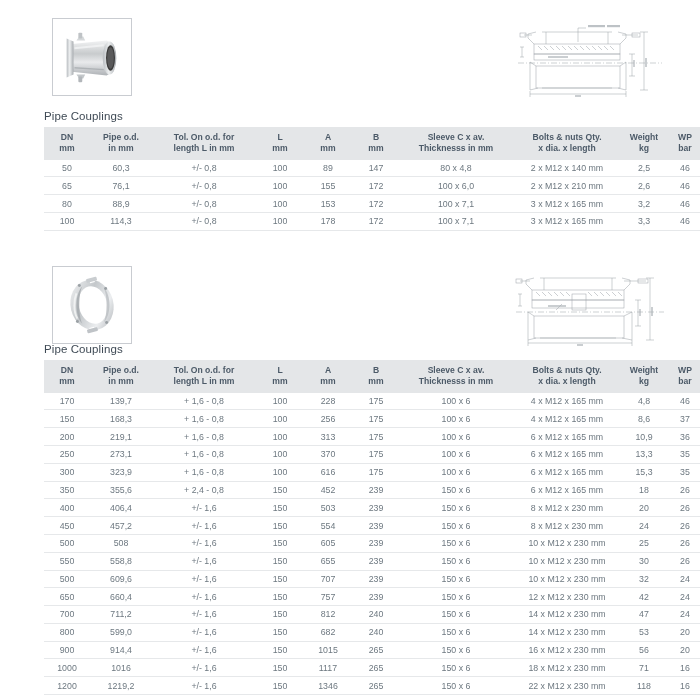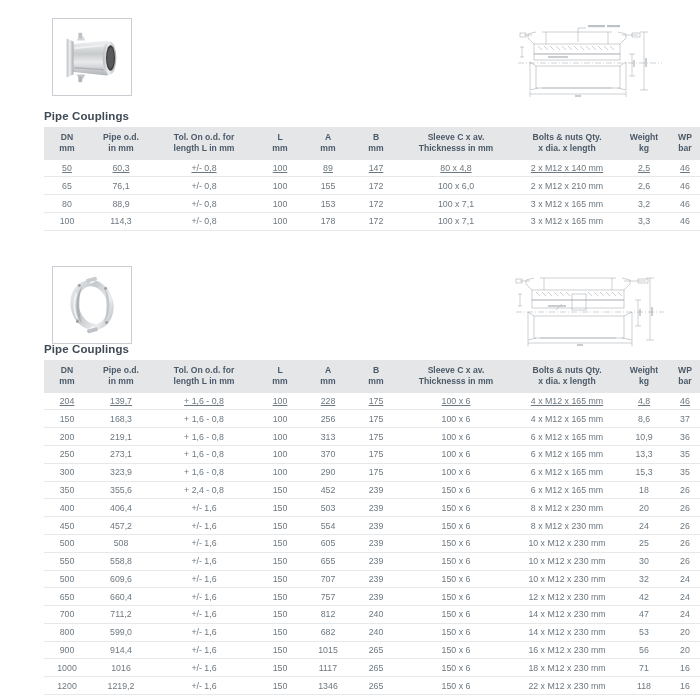"Pipe Couplings" .section-title { font-weight: bold -> normal }
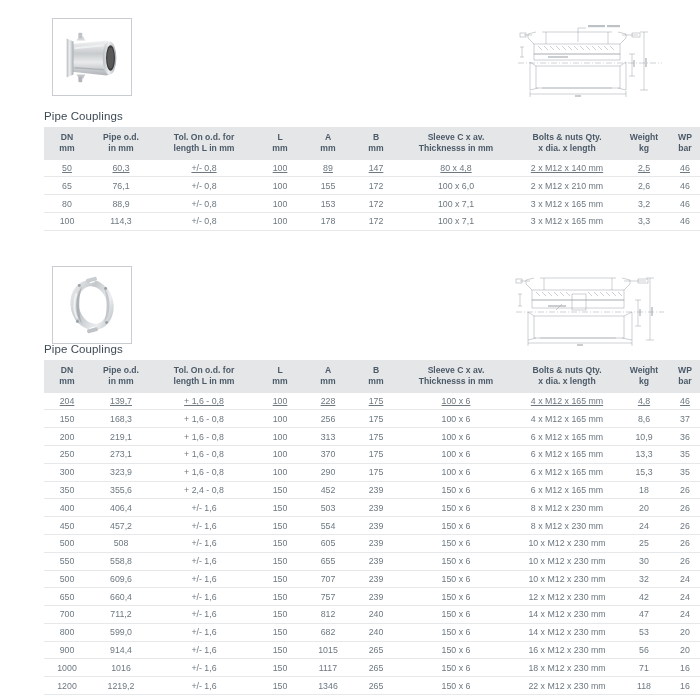"50" table.spec tbody tr:first-child td { text-decoration: underline -> none }
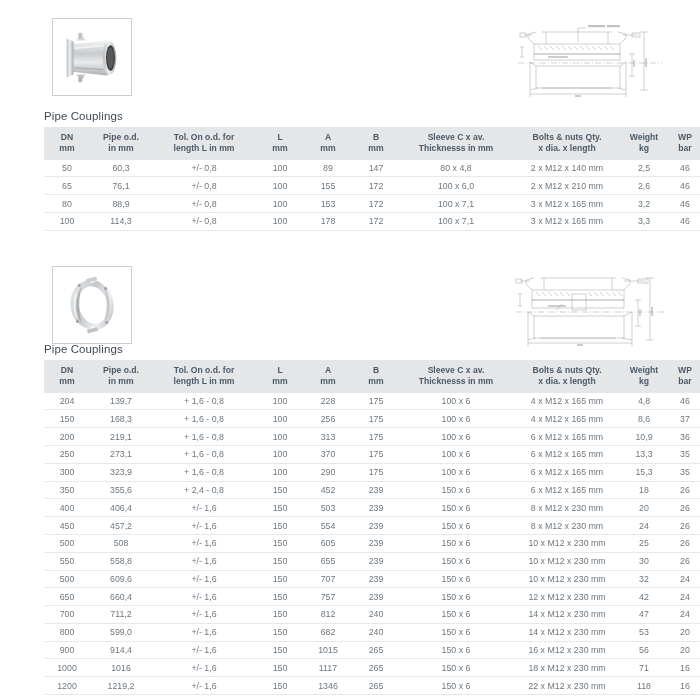"204" td { text: 204 -> 170 }
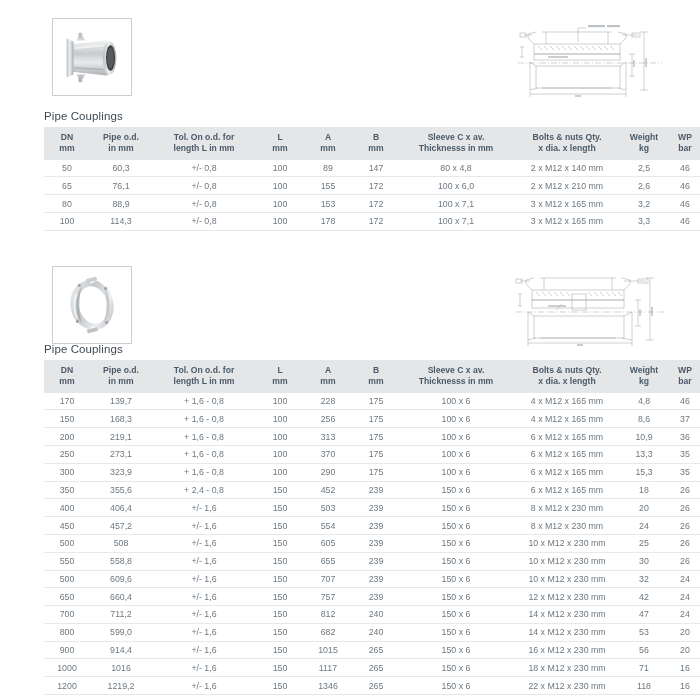"290" td { text: 290 -> 616 }
